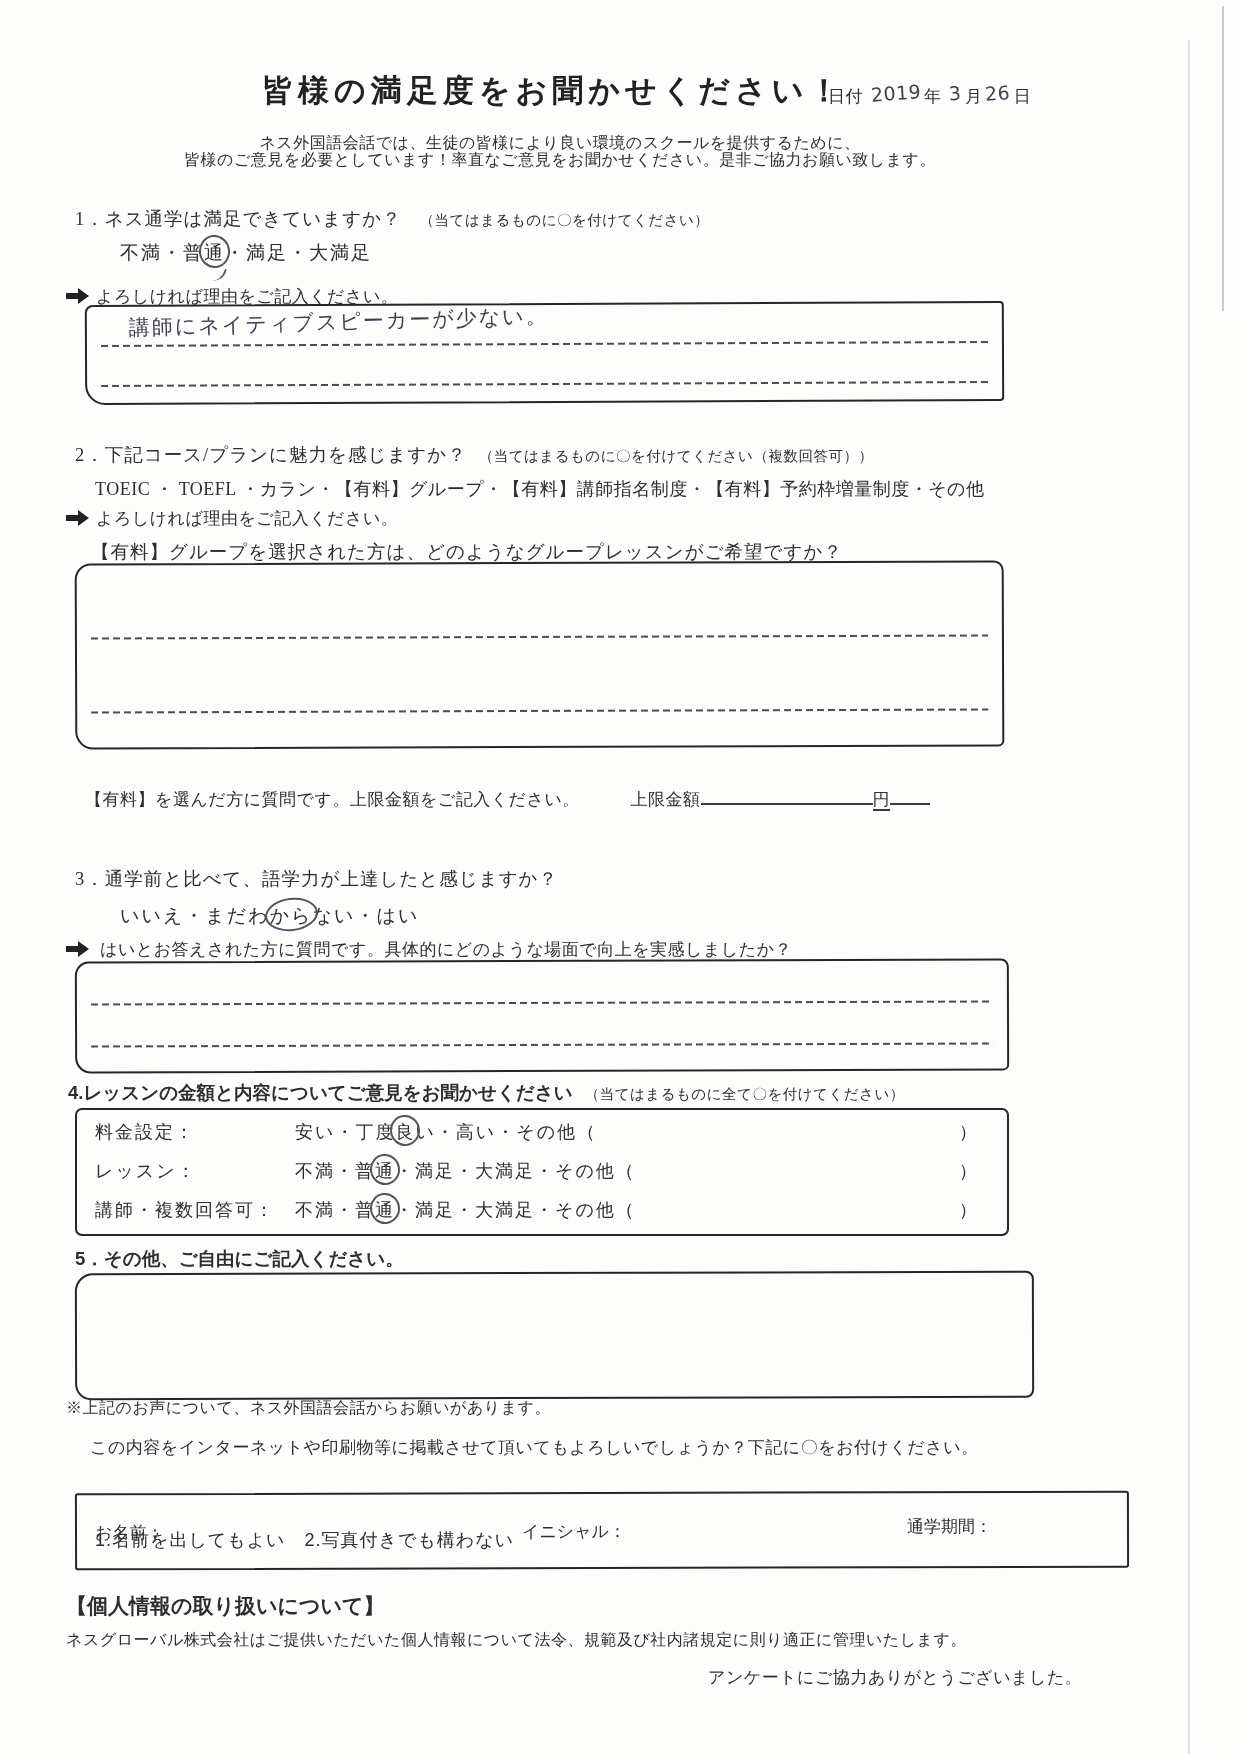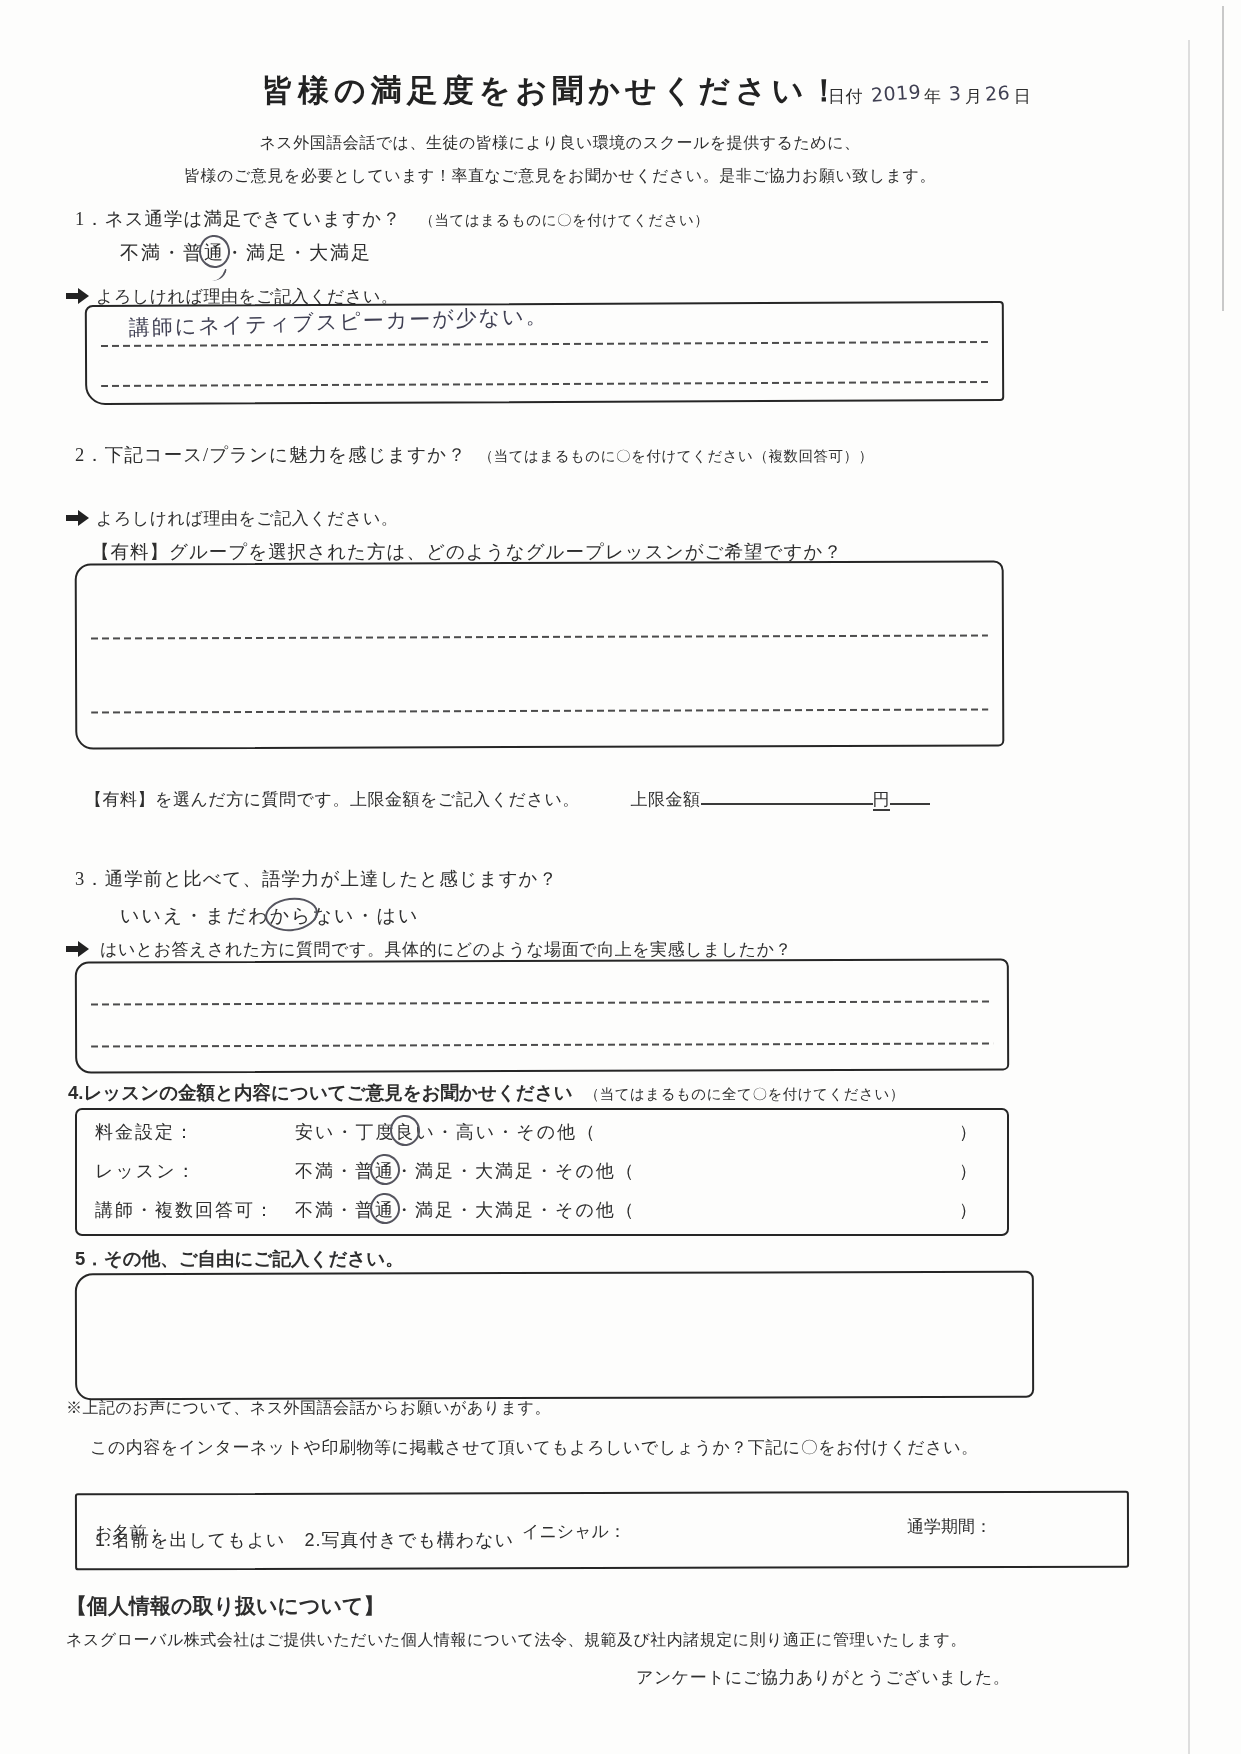"皆様のご意見を必要としています！率直なご意見をお聞かせください。是非ご協力お願い" div.abs { top: 166px -> 150px }
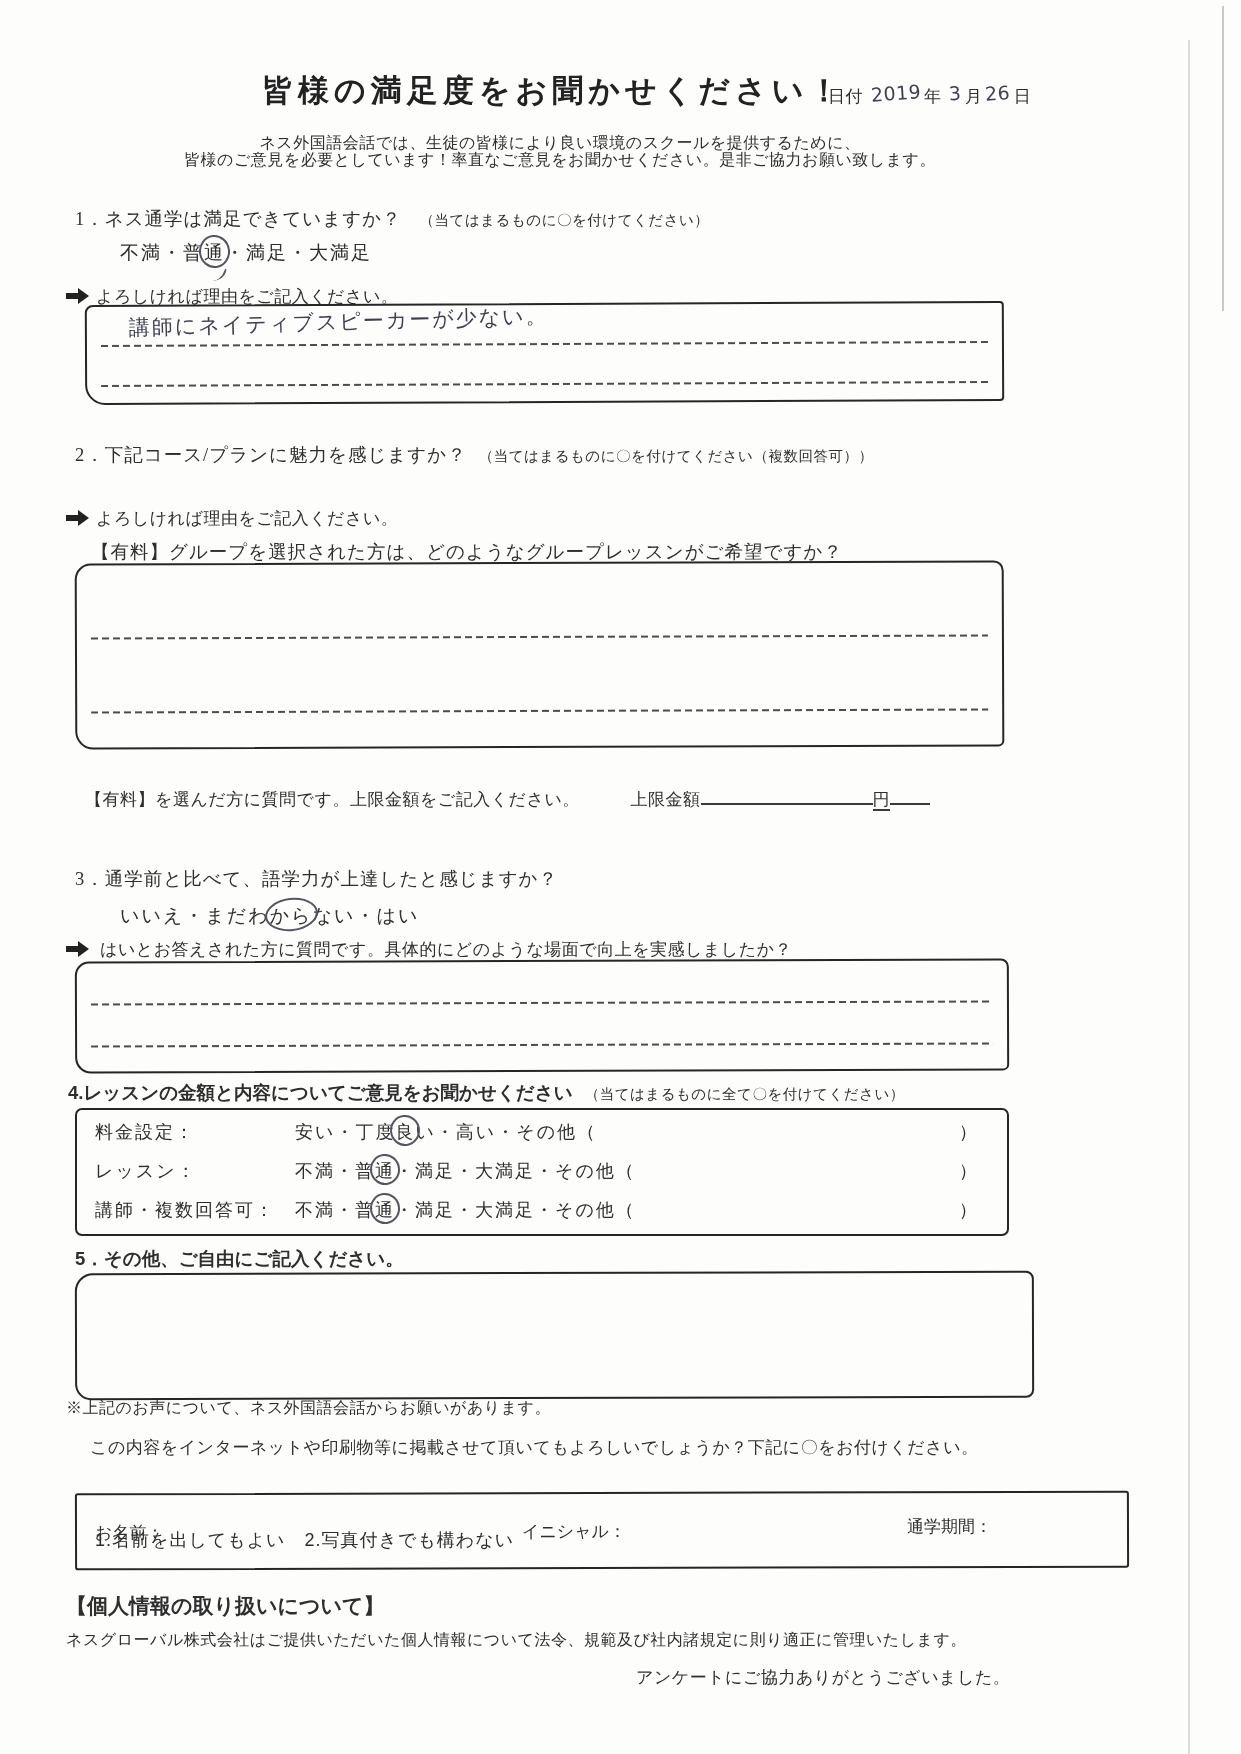"TOEIC ・ TOEFL" div.abs { html: none -> <div>TOEIC ・ TOEFL ・カラン・【有料】グループ・【有料】講師指名制度・【有料】予約枠増量制度・その他</div> }
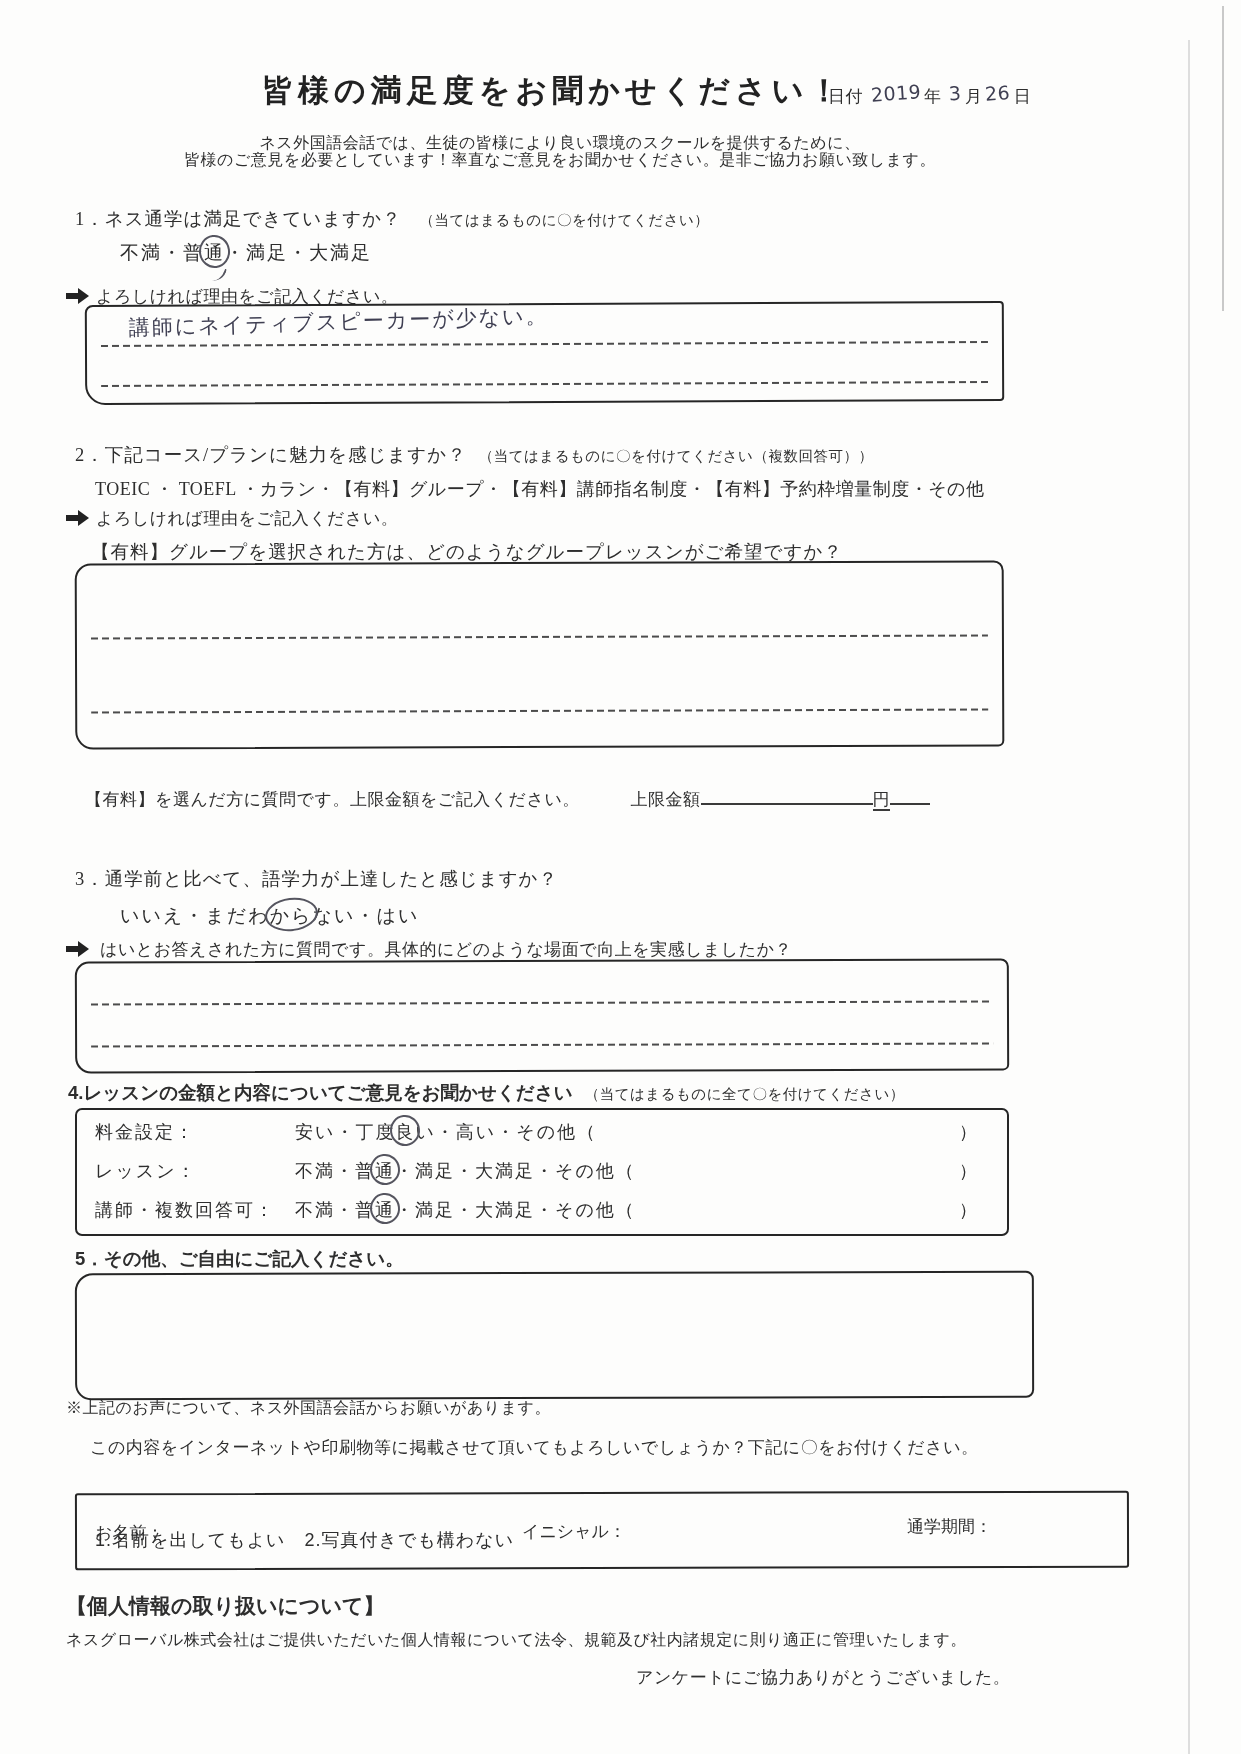"アンケートにご協力ありがとうございました。" div.abs { left: 636px -> 708px }
